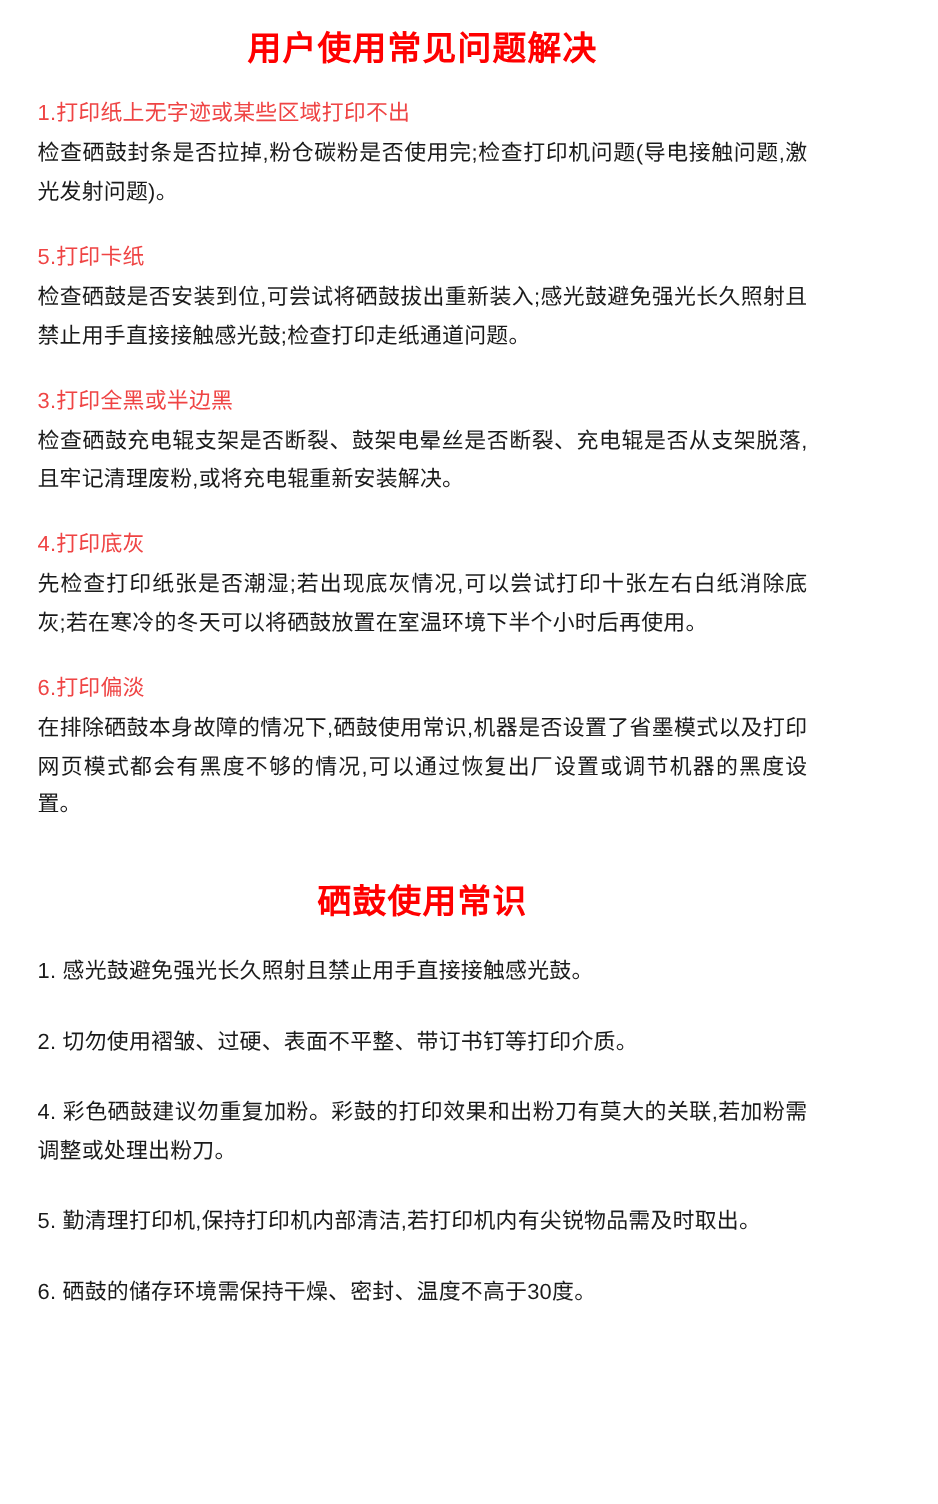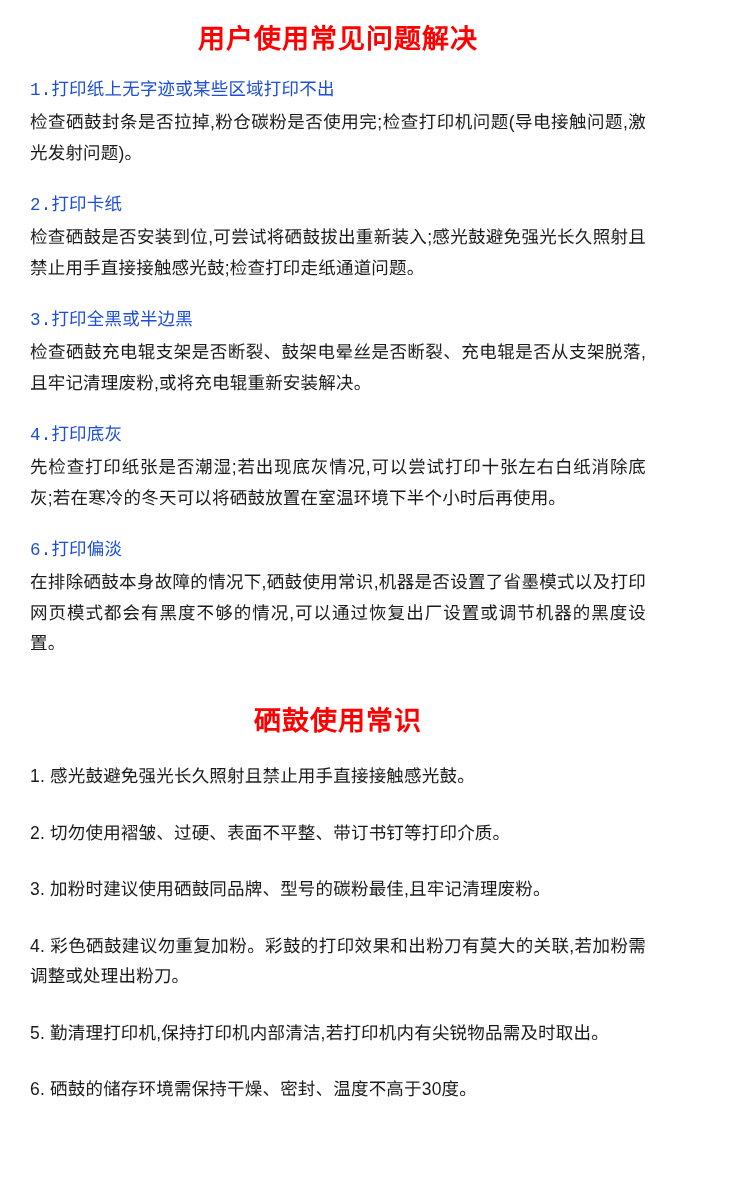"1.打印纸上无字迹或某些区域打印不出" .qa-q { color: #1d4ed8 -> #ef4444; font-family: Liberation Mono, monospace -> none }
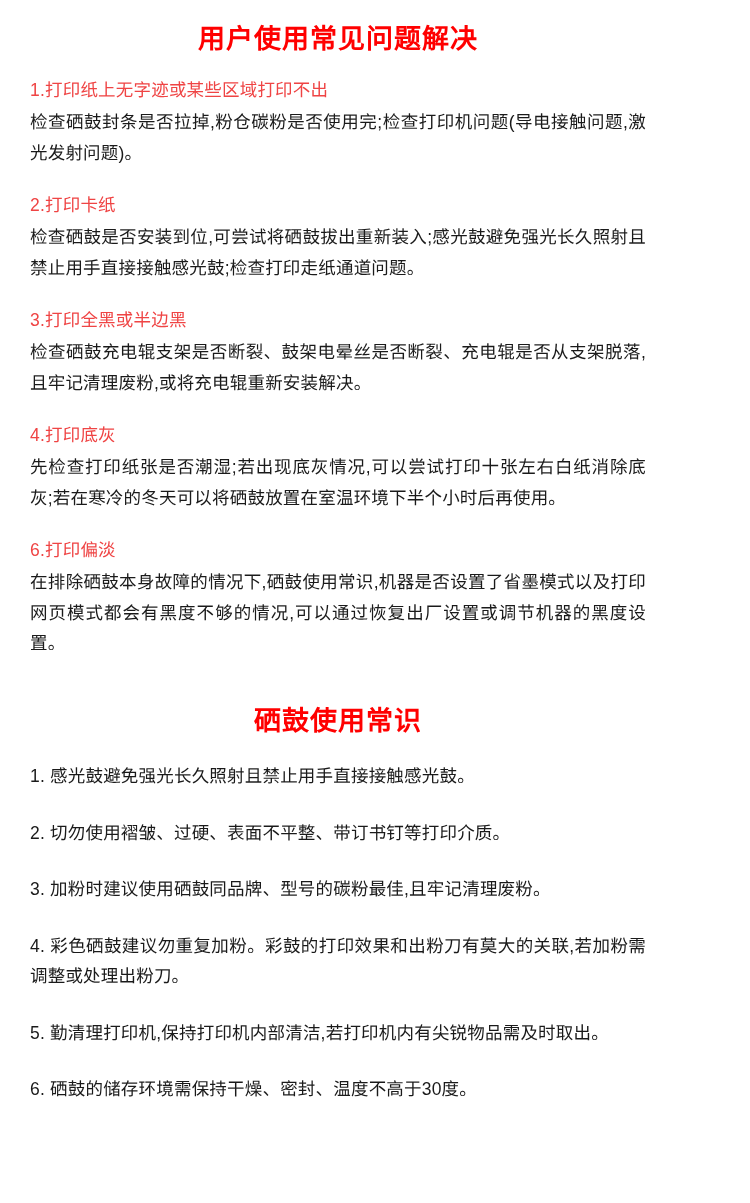"2.打印卡纸" p.qa-q { text: 2 -> 5 }
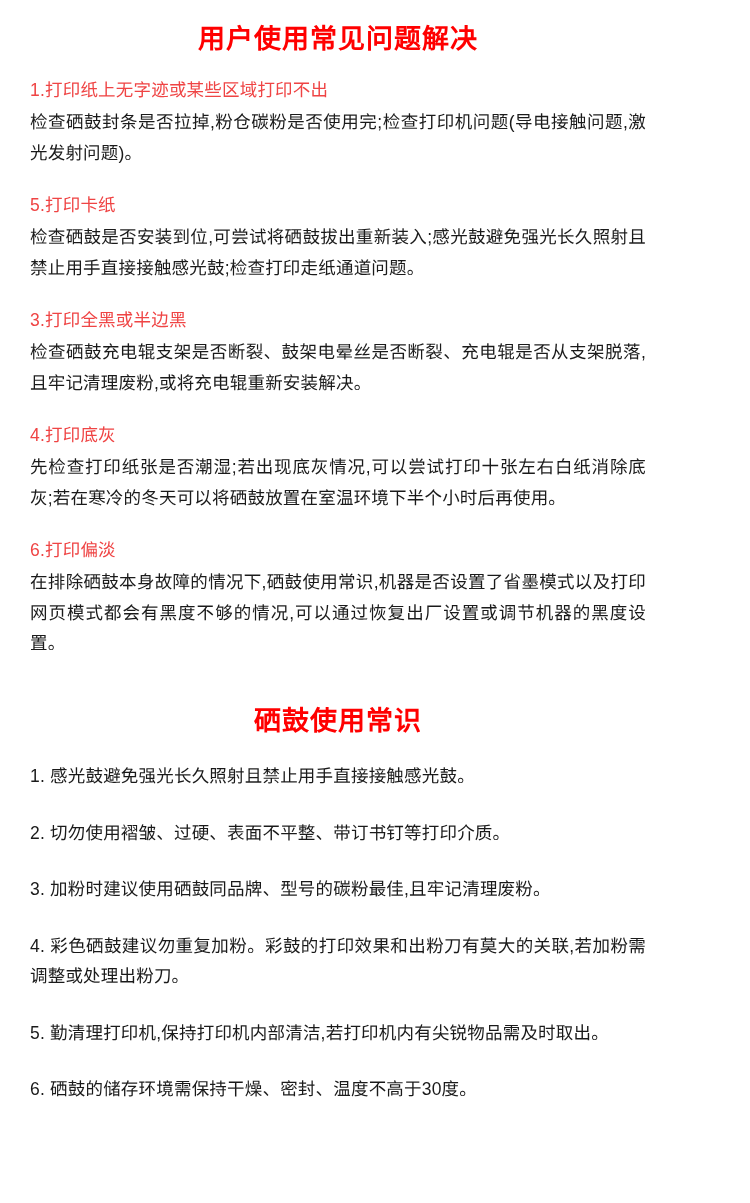"3. 加粉时建议使用硒鼓同品牌、型号的碳粉最佳,且牢记清理废粉。" li.tip-item { html: <li>3. 加粉时建议使用硒鼓同品牌、型号的碳粉最佳,且牢记清理废粉。</li> -> none }
